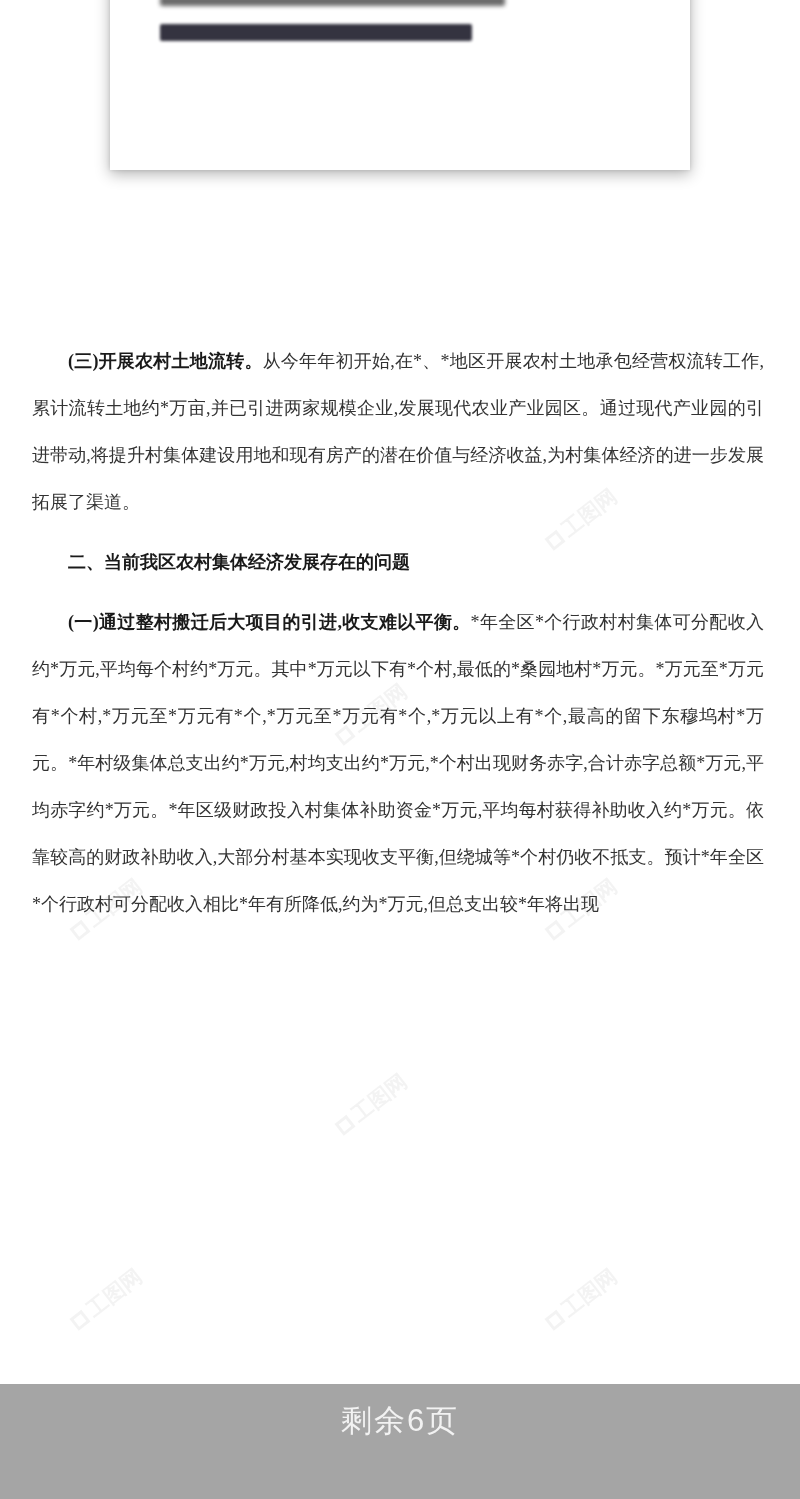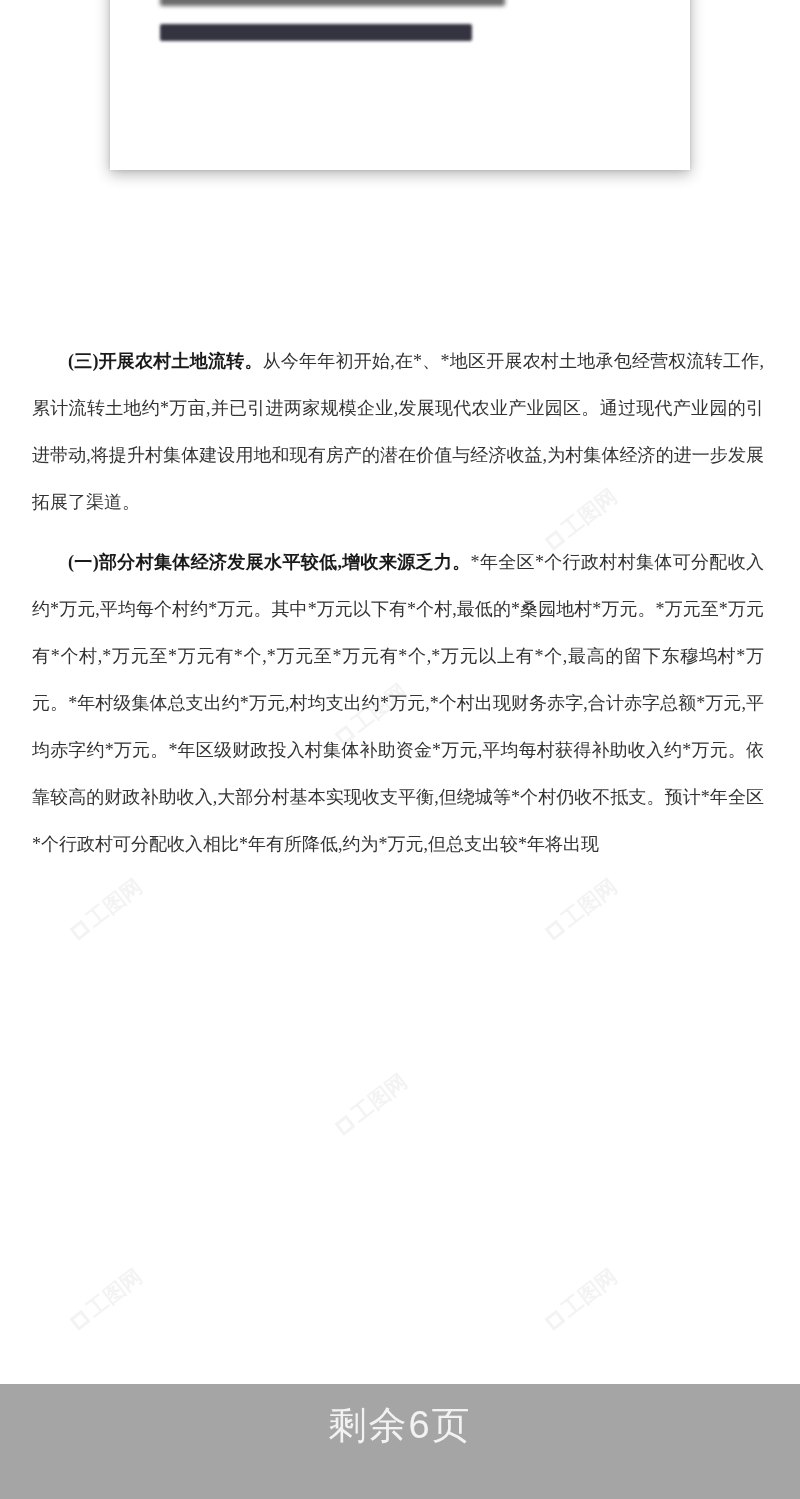"二、当前我区农村集体经济发展存在的问题" p.heading { html: none -> <p>二、当前我区农村集体经济发展存在的问题</p> }
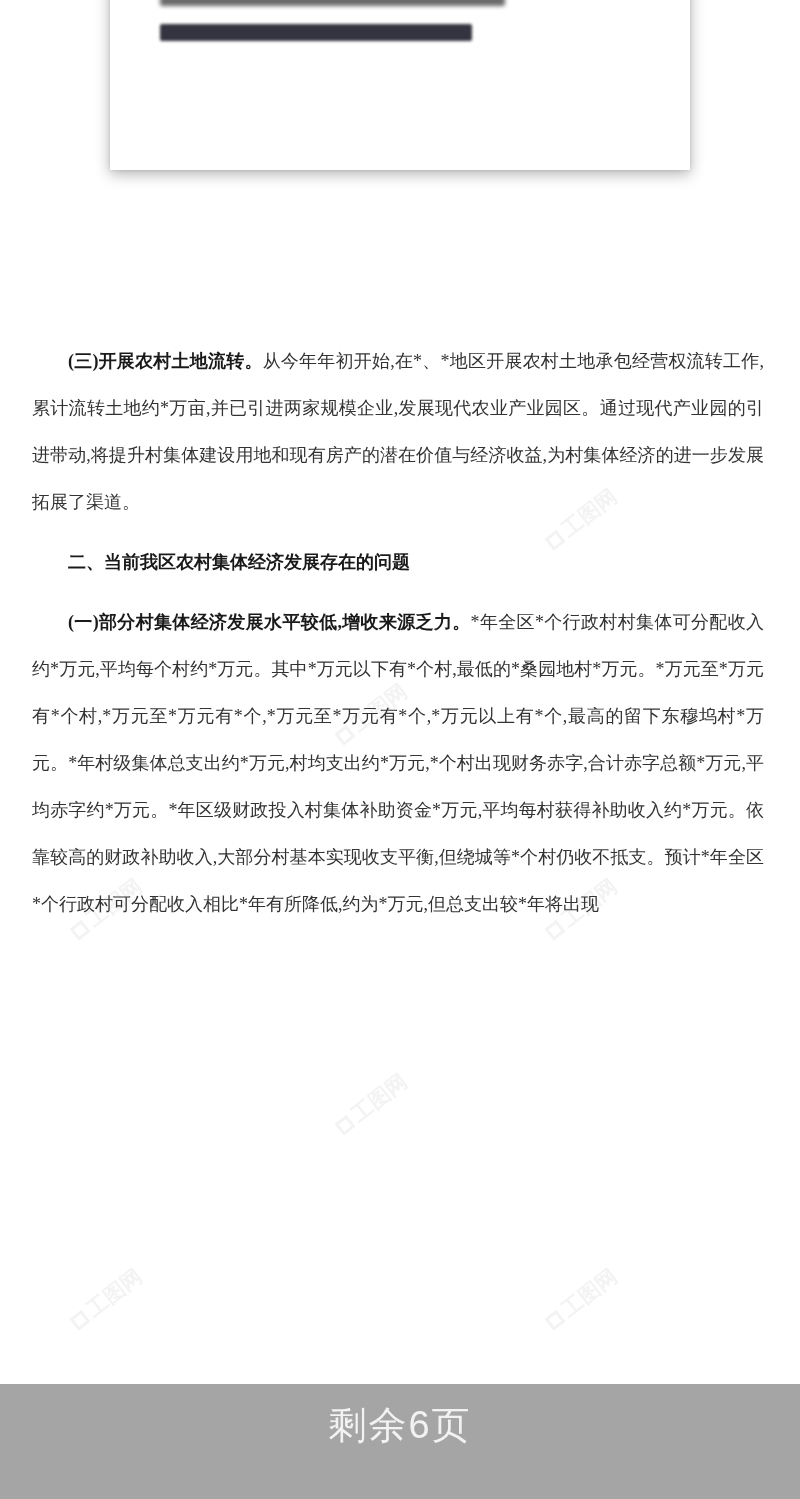"(一)部分村集体经济发展水平较低,增收来源乏力。" b.lead { text: 部分村集体经济发展水平较低,增收来源乏力 -> 通过整村搬迁后大项目的引进,收支难以平衡 }
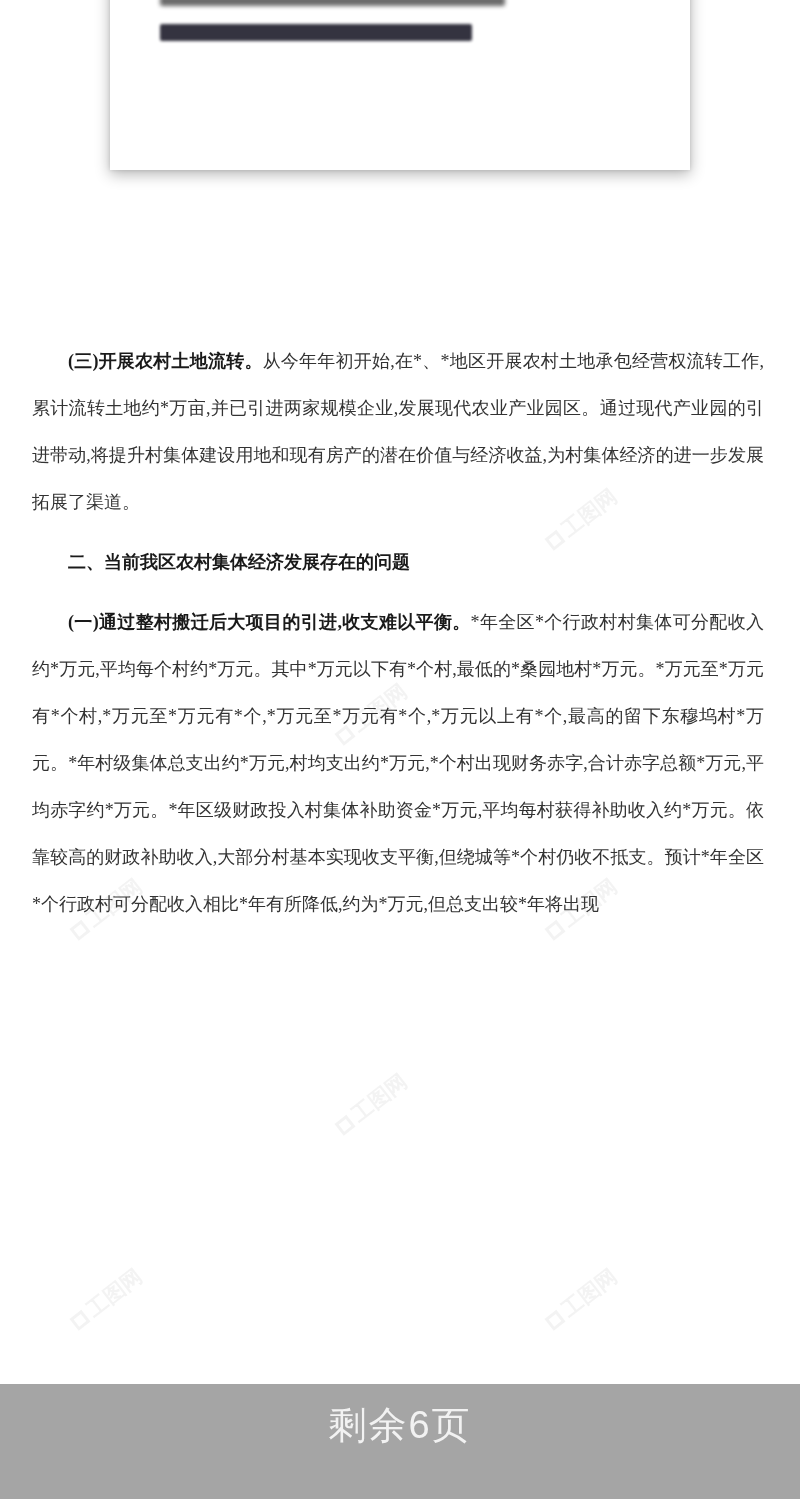"剩余6页" .footer span { font-size: 38px -> 31px }
